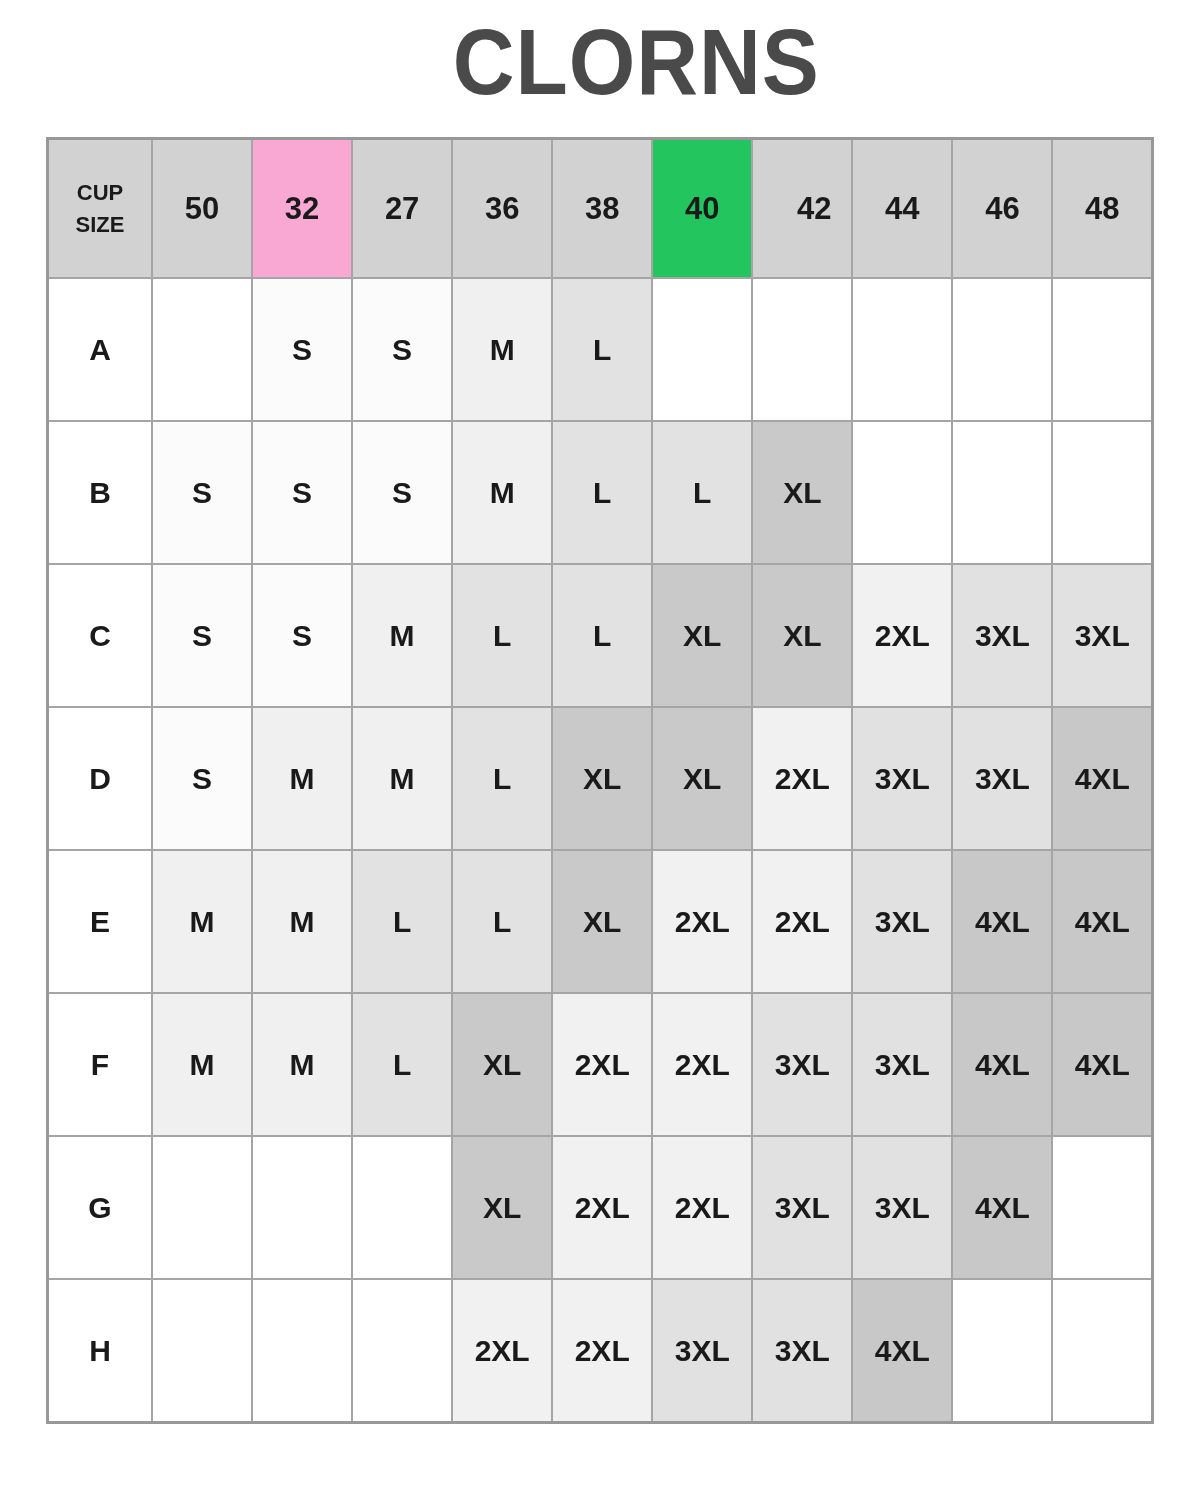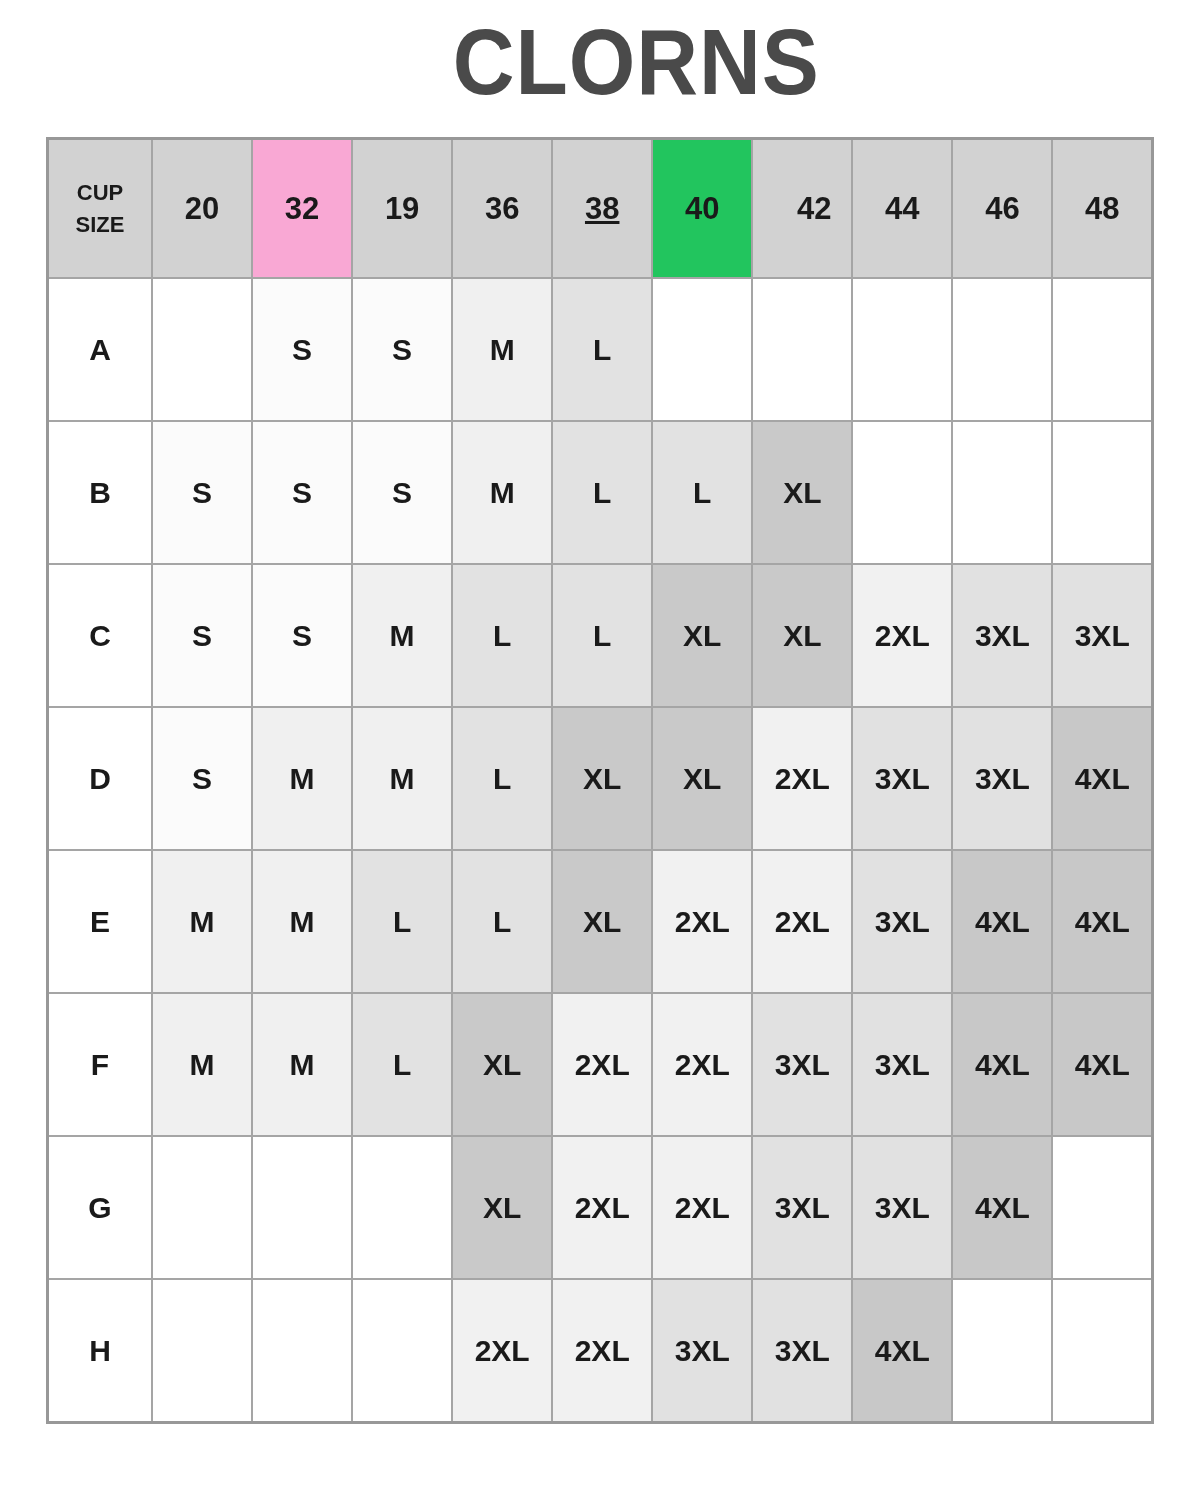"20" th { text: 20 -> 50 }
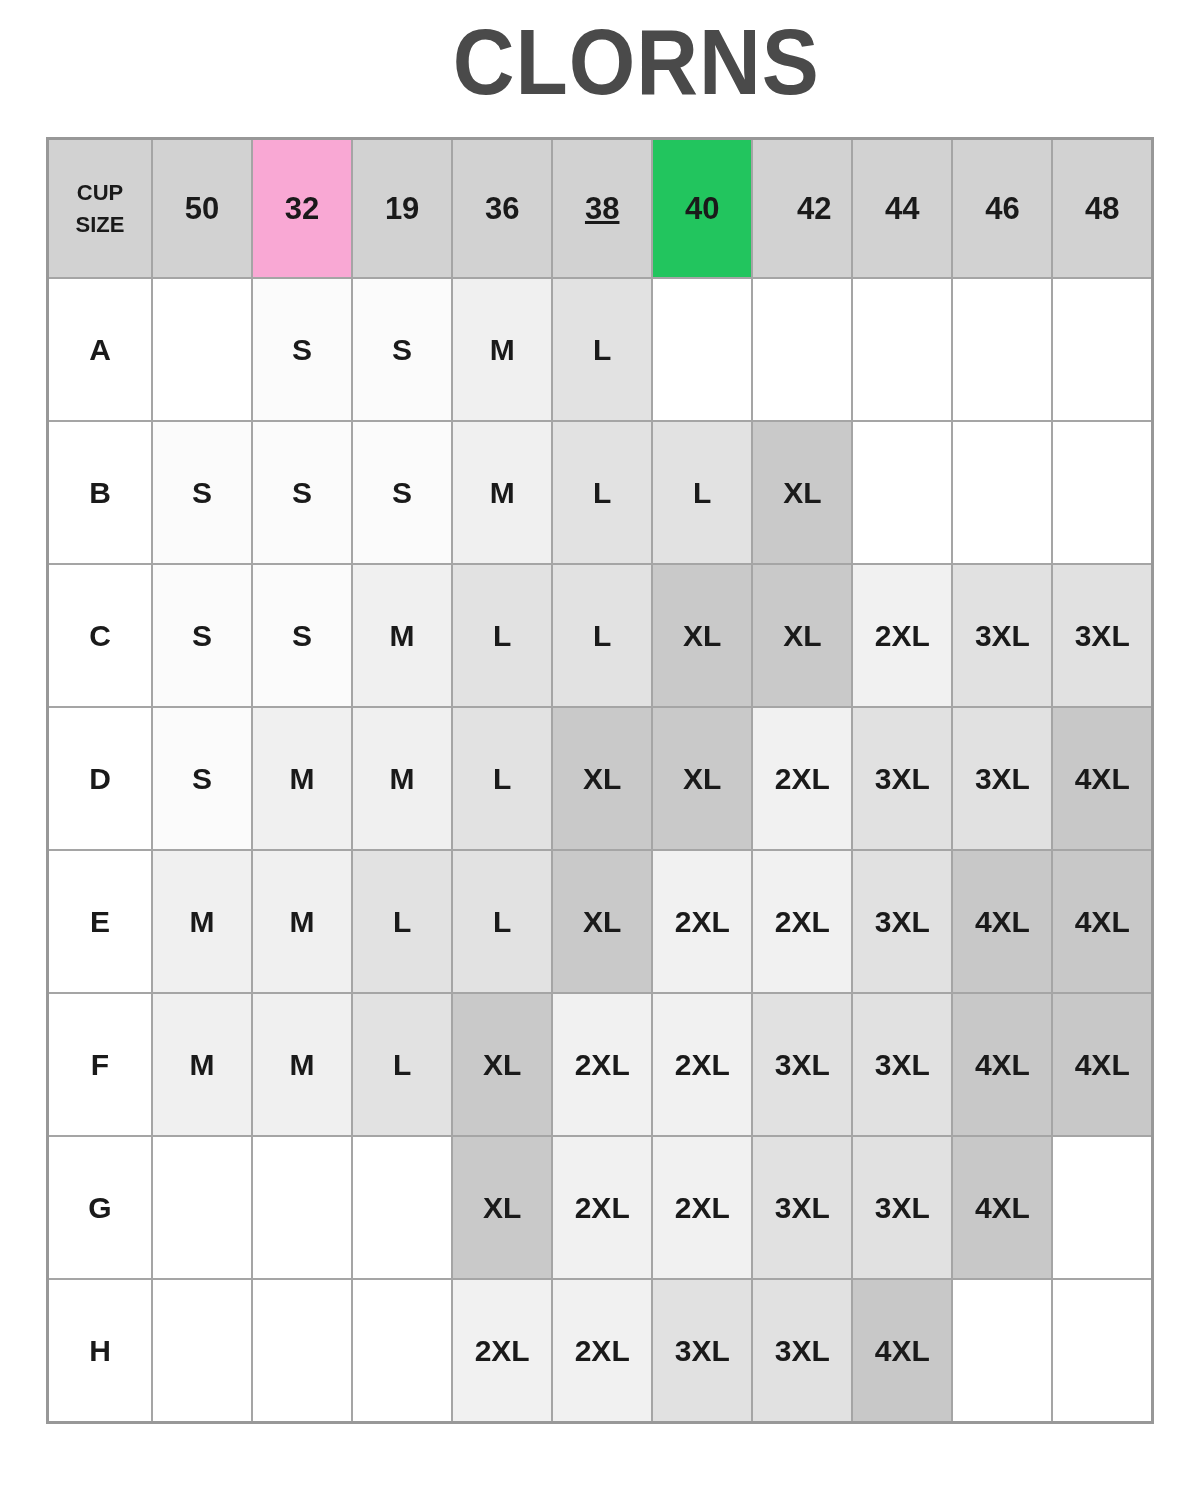"19" th { text: 19 -> 27 }
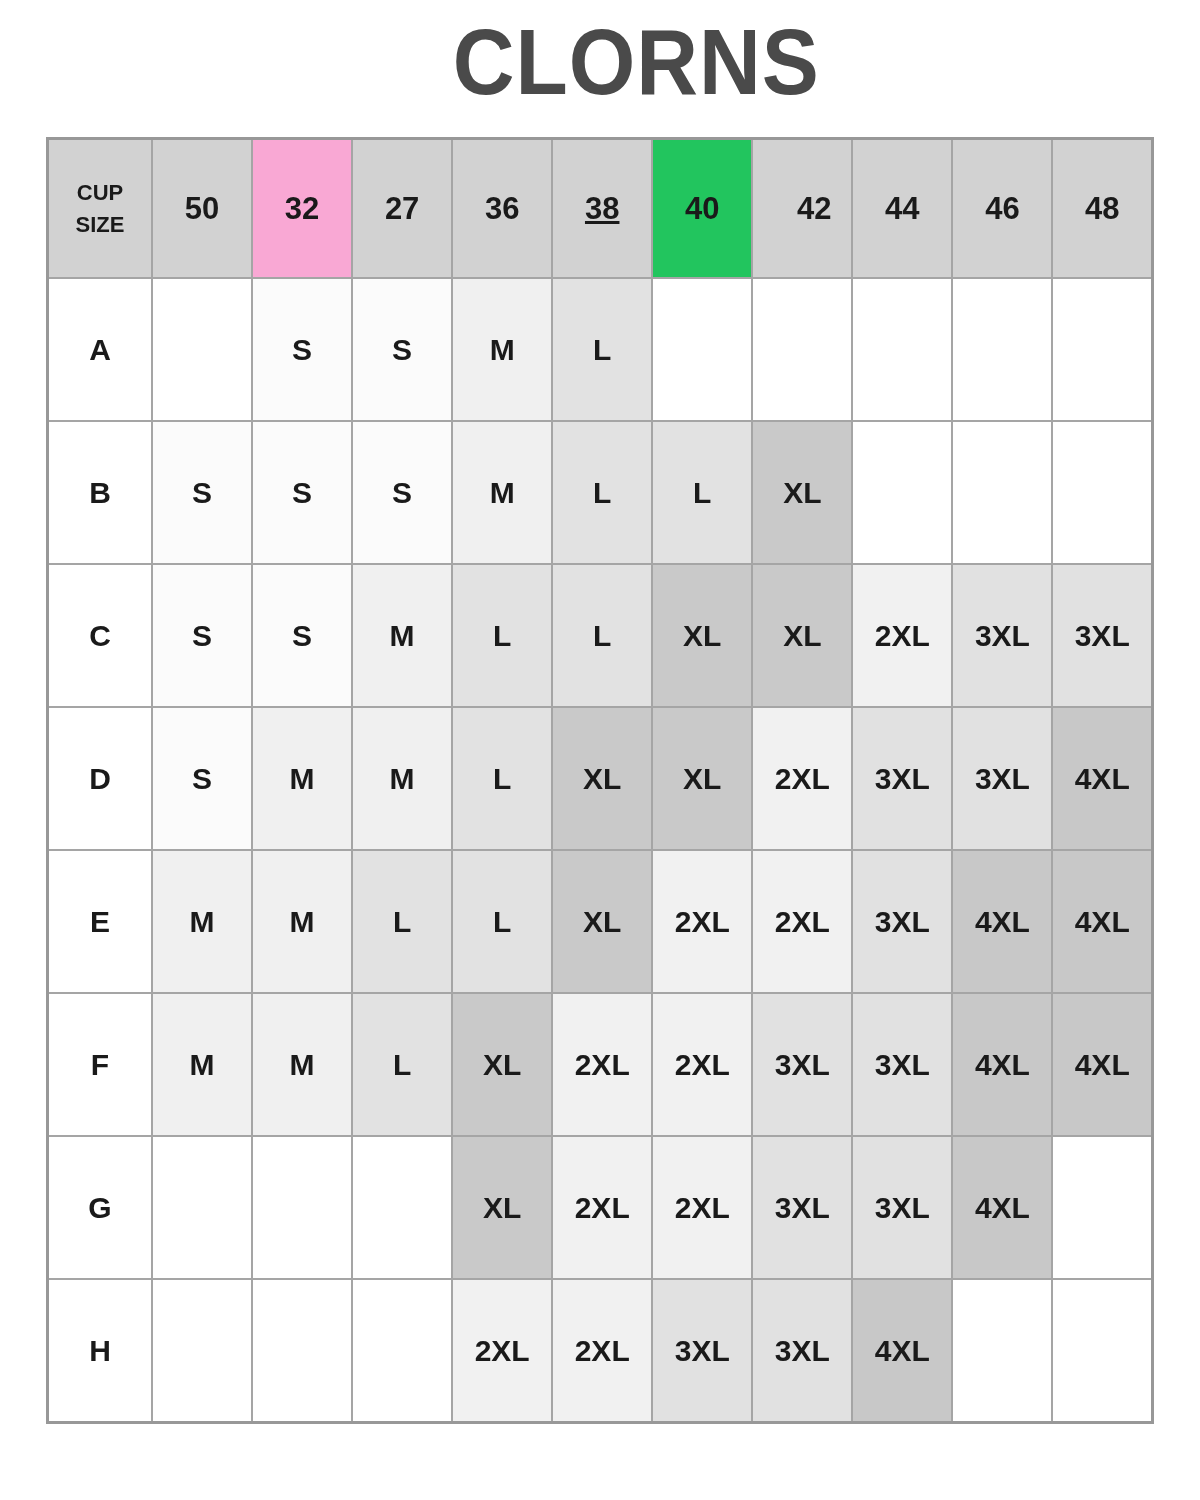"38" th { text-decoration: underline -> none }
